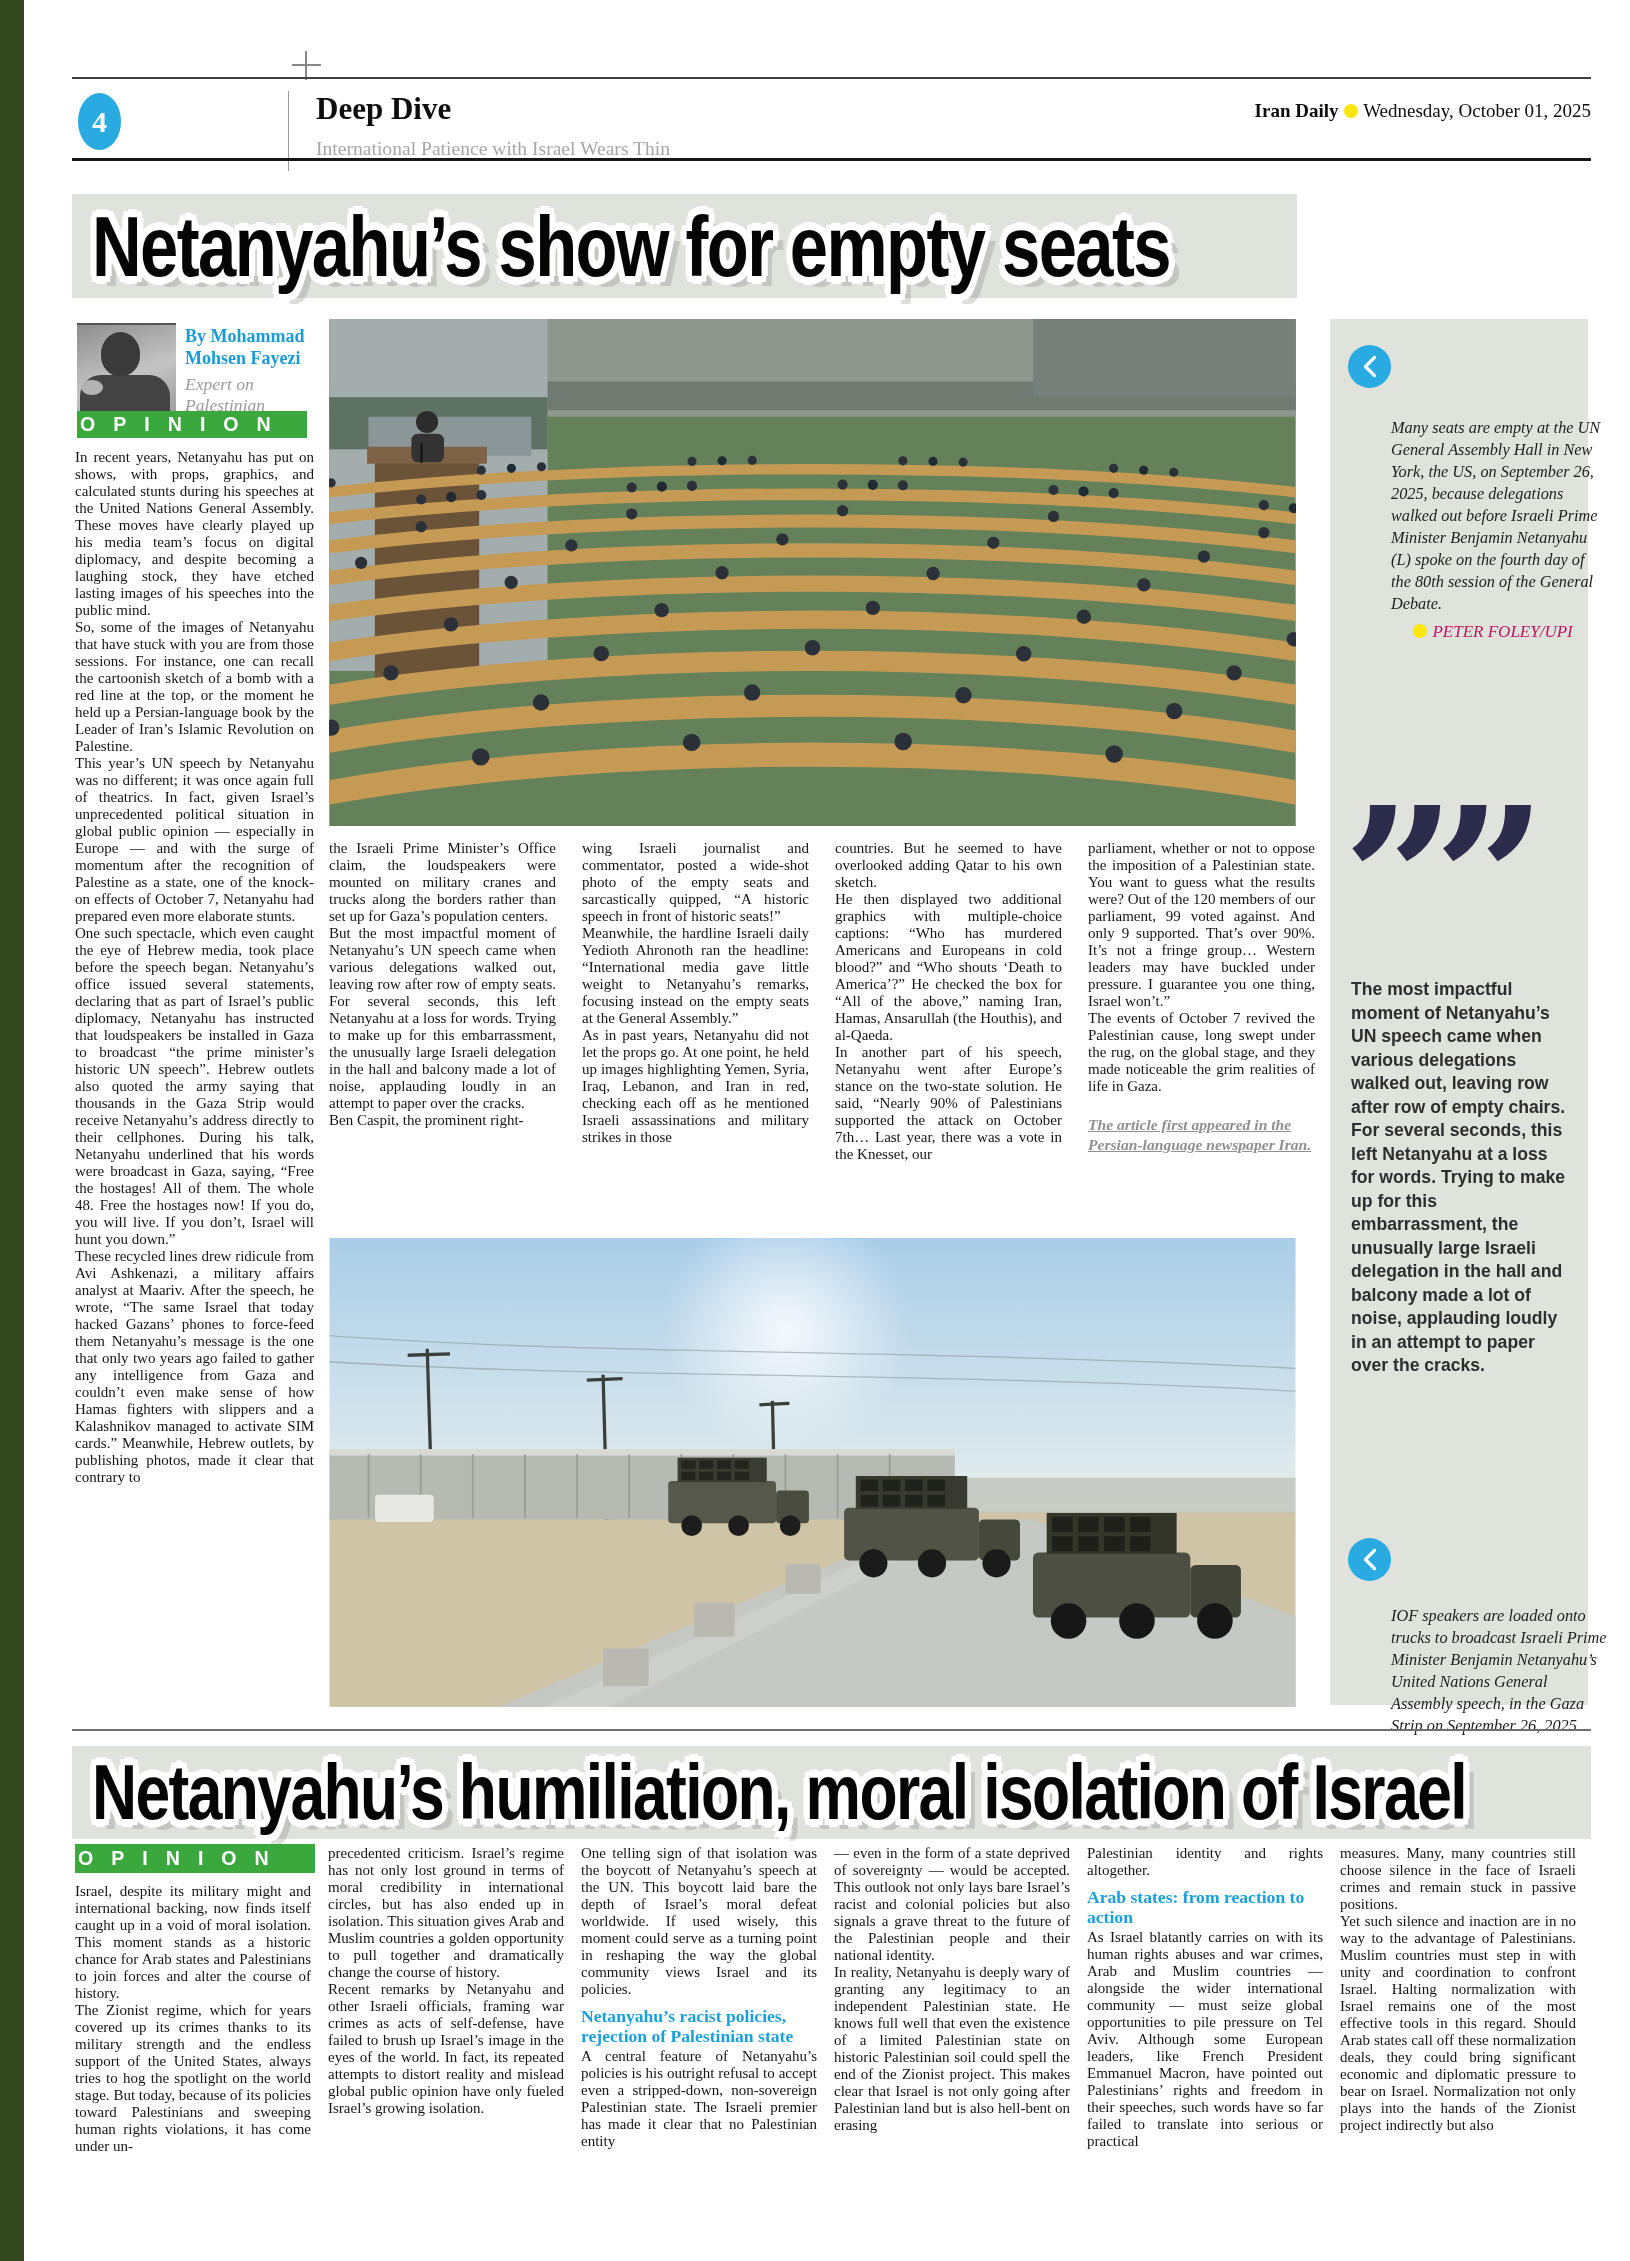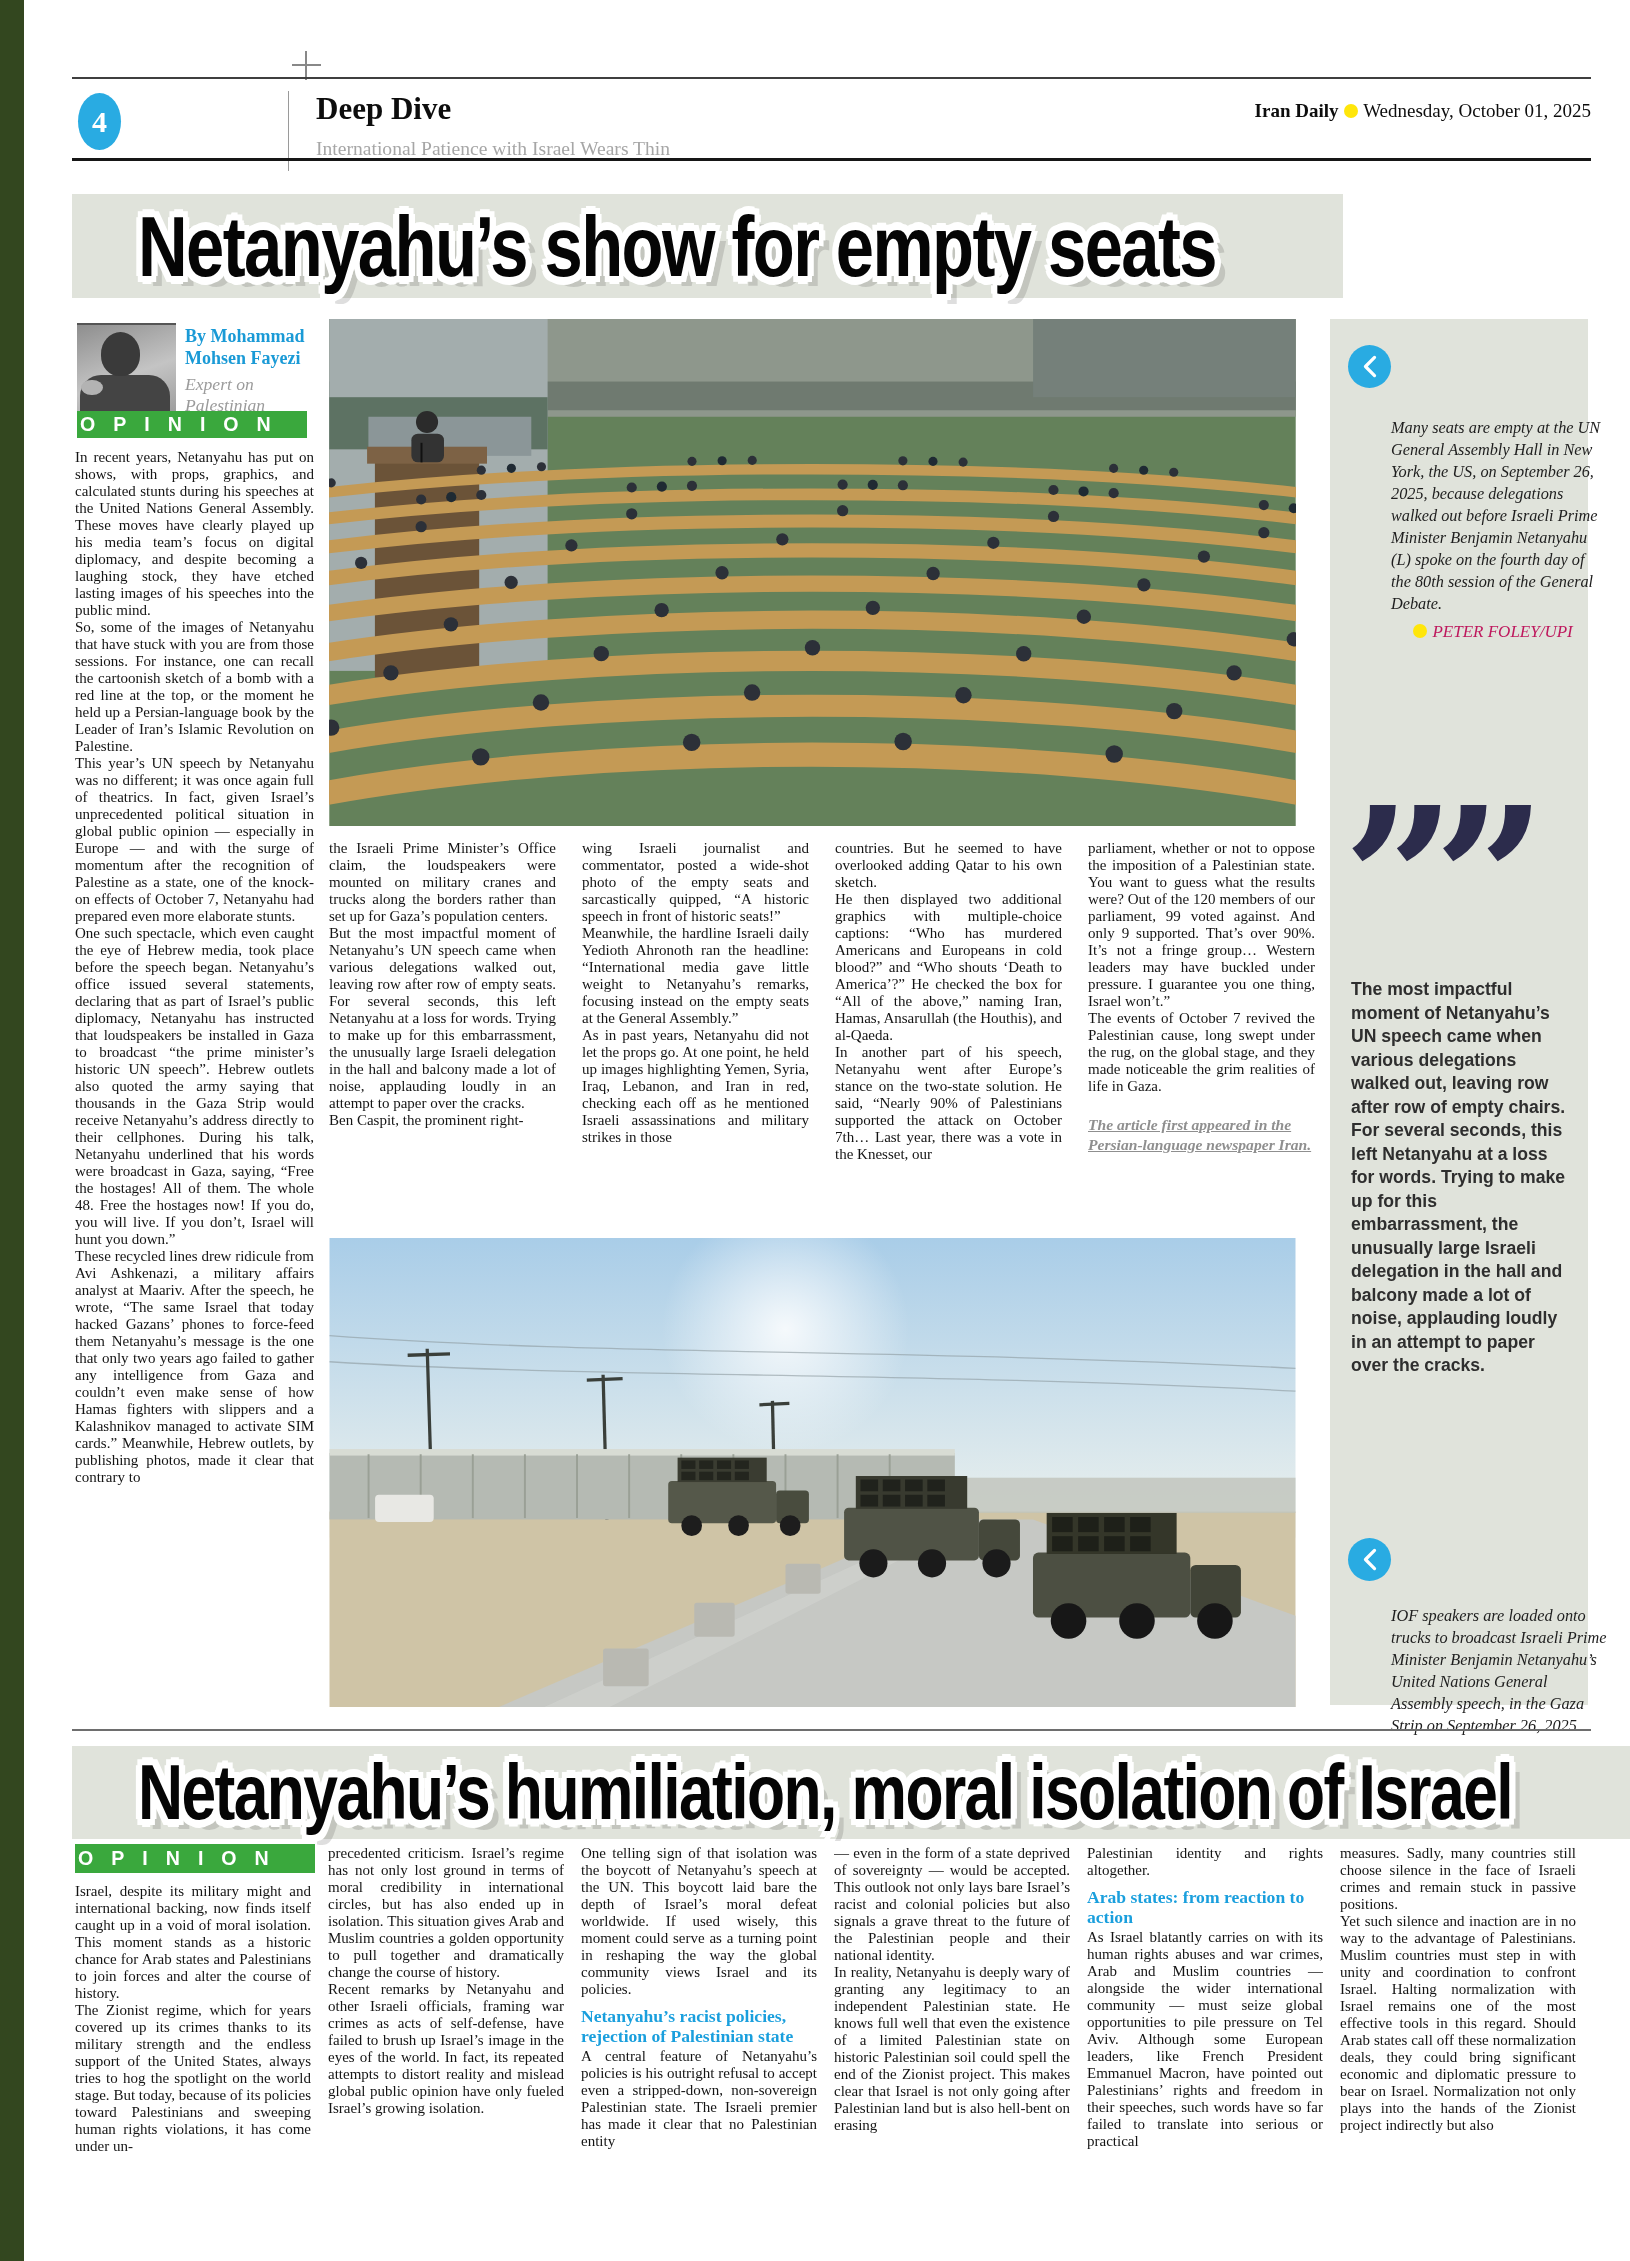"Netanyahu’s show for empty seats" .band { padding-left: 46px -> none }
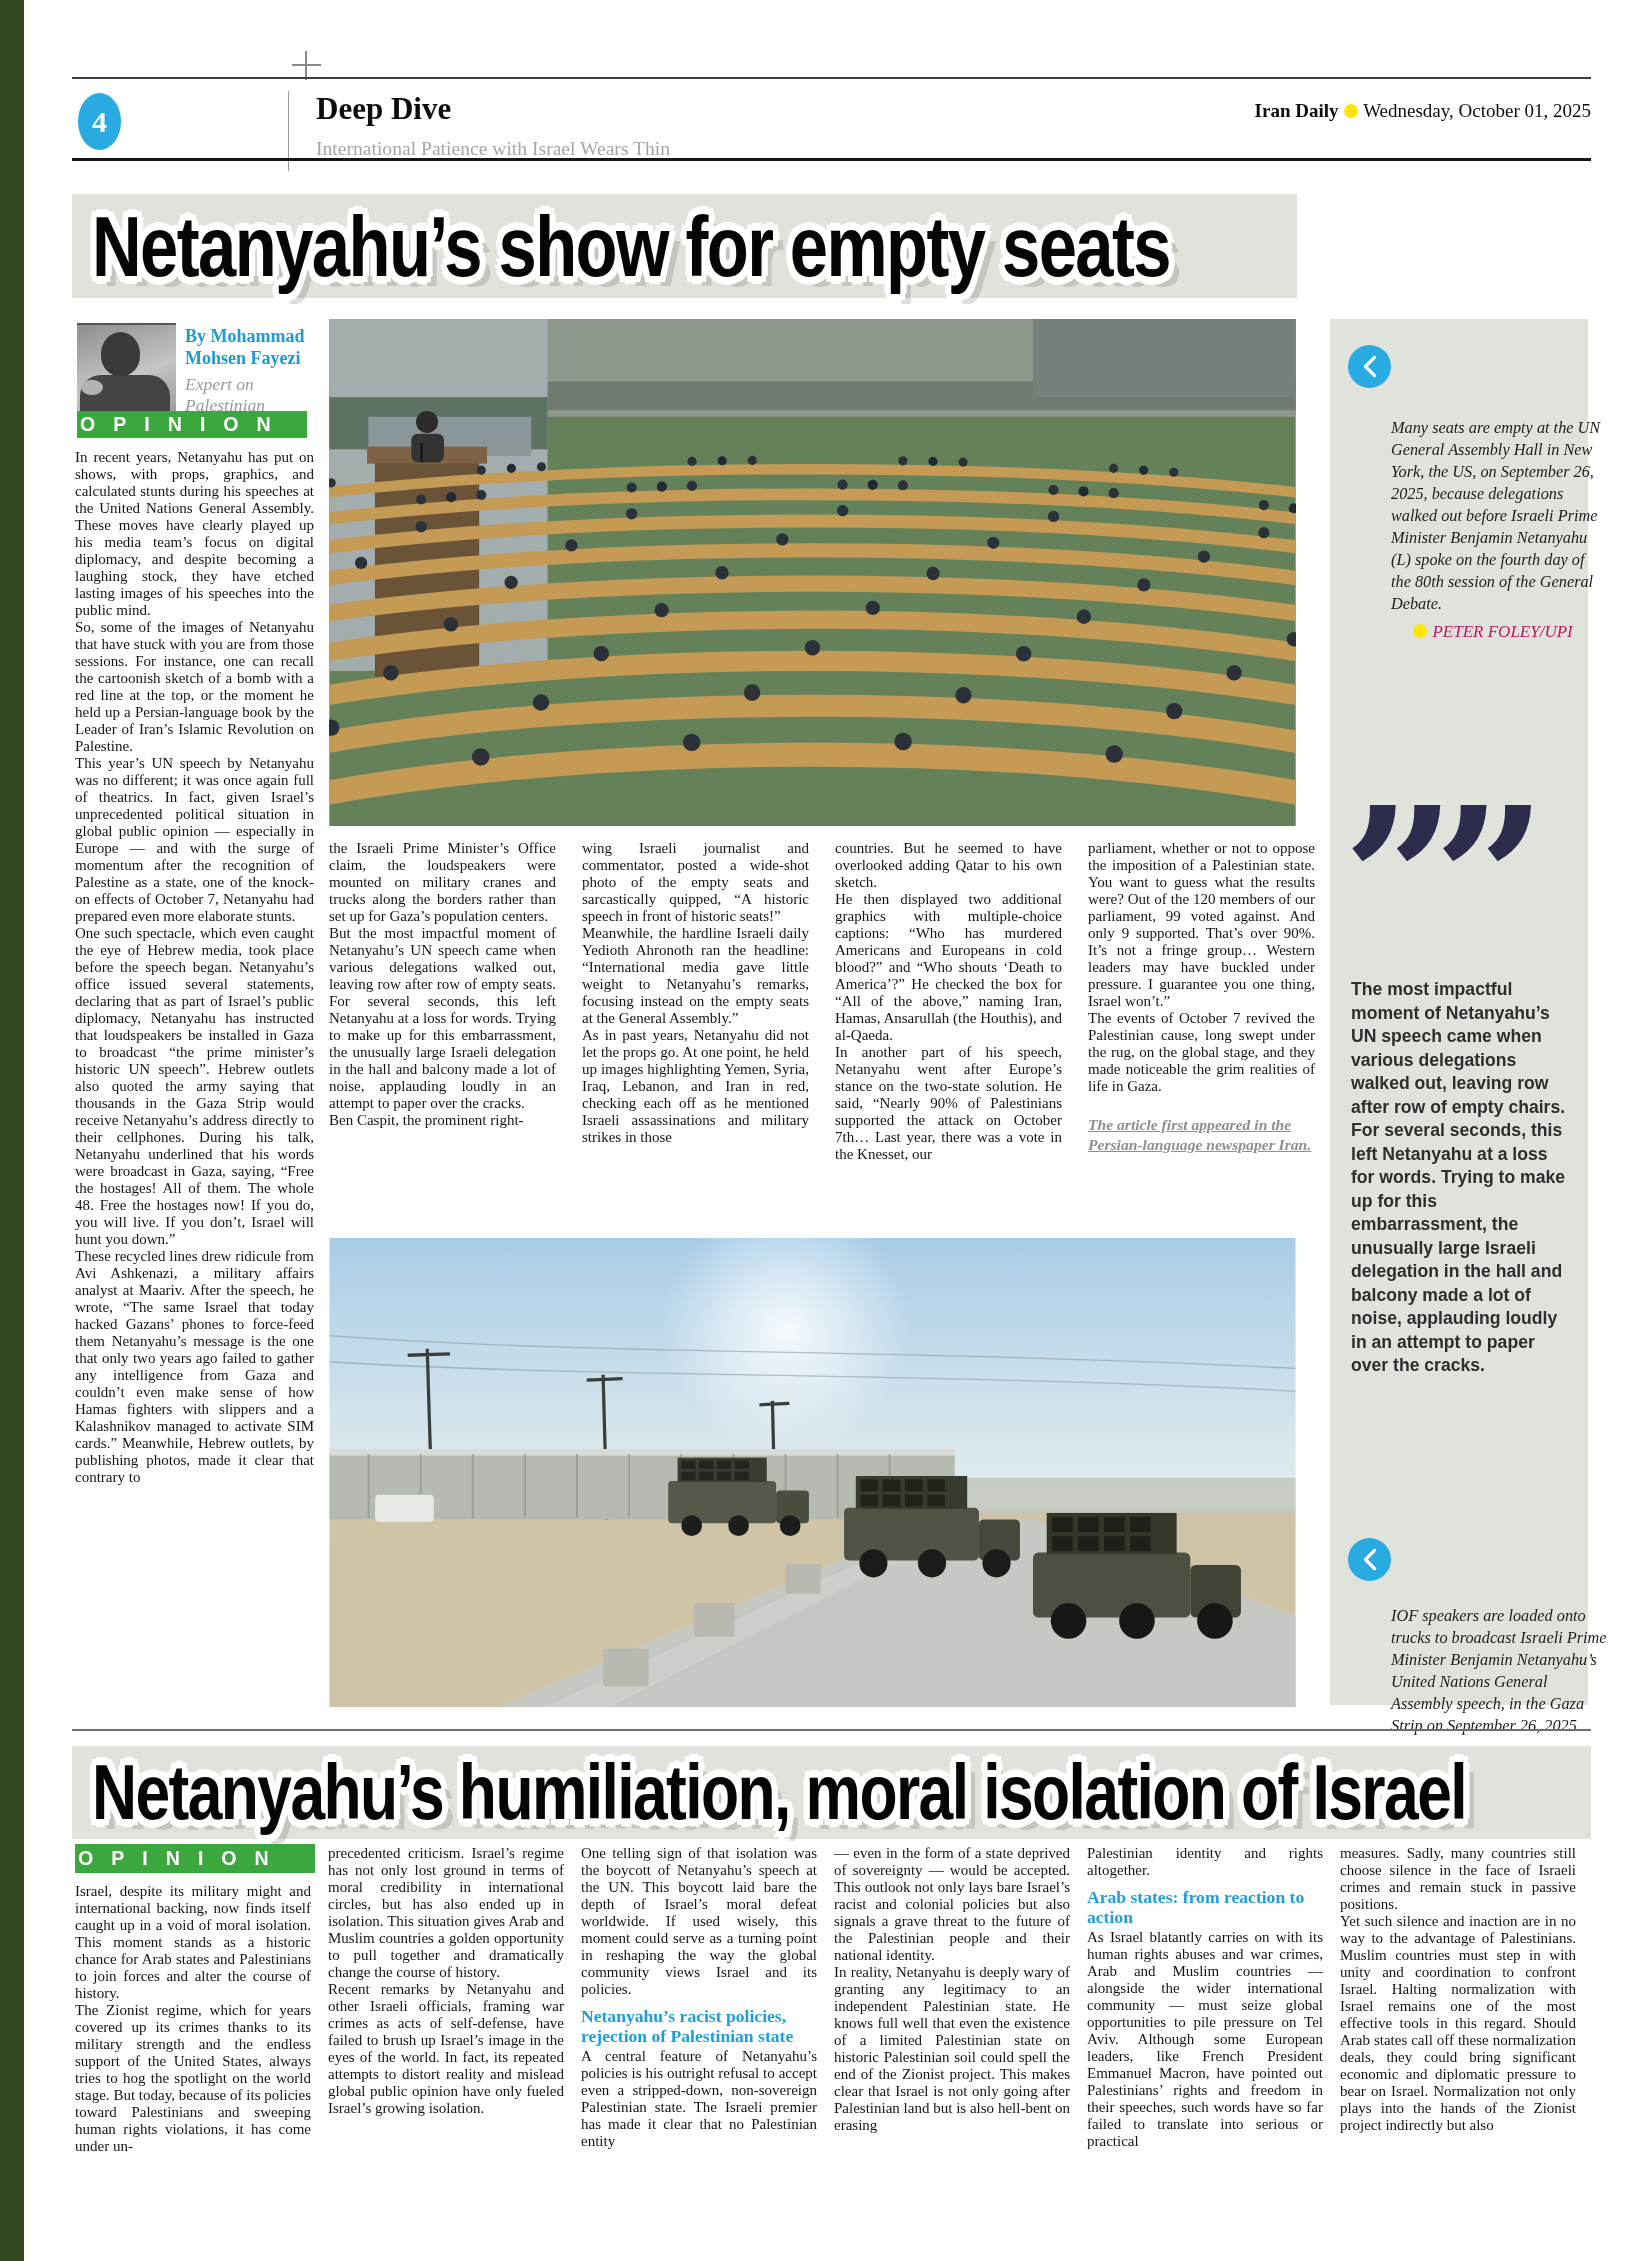"measures. Sadly, many countries still" p { text: Sadly -> Many }
